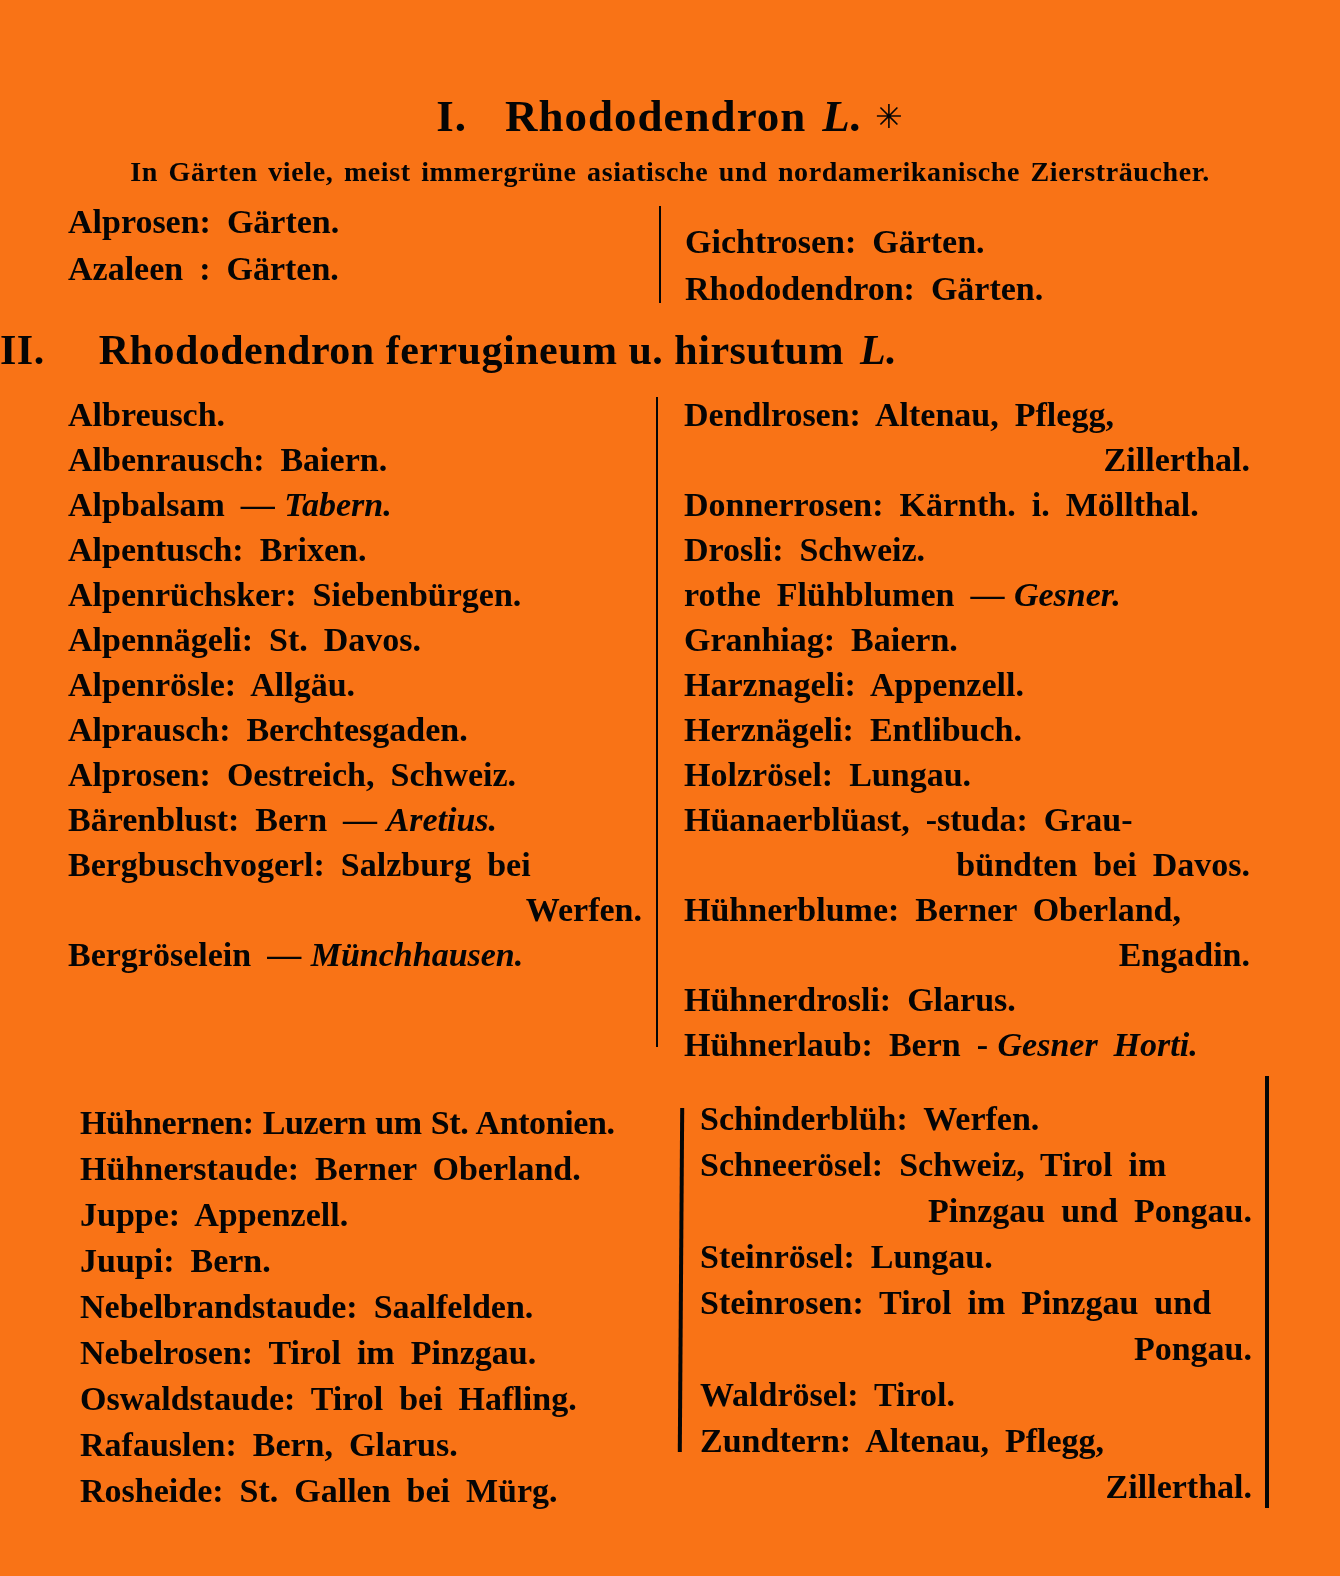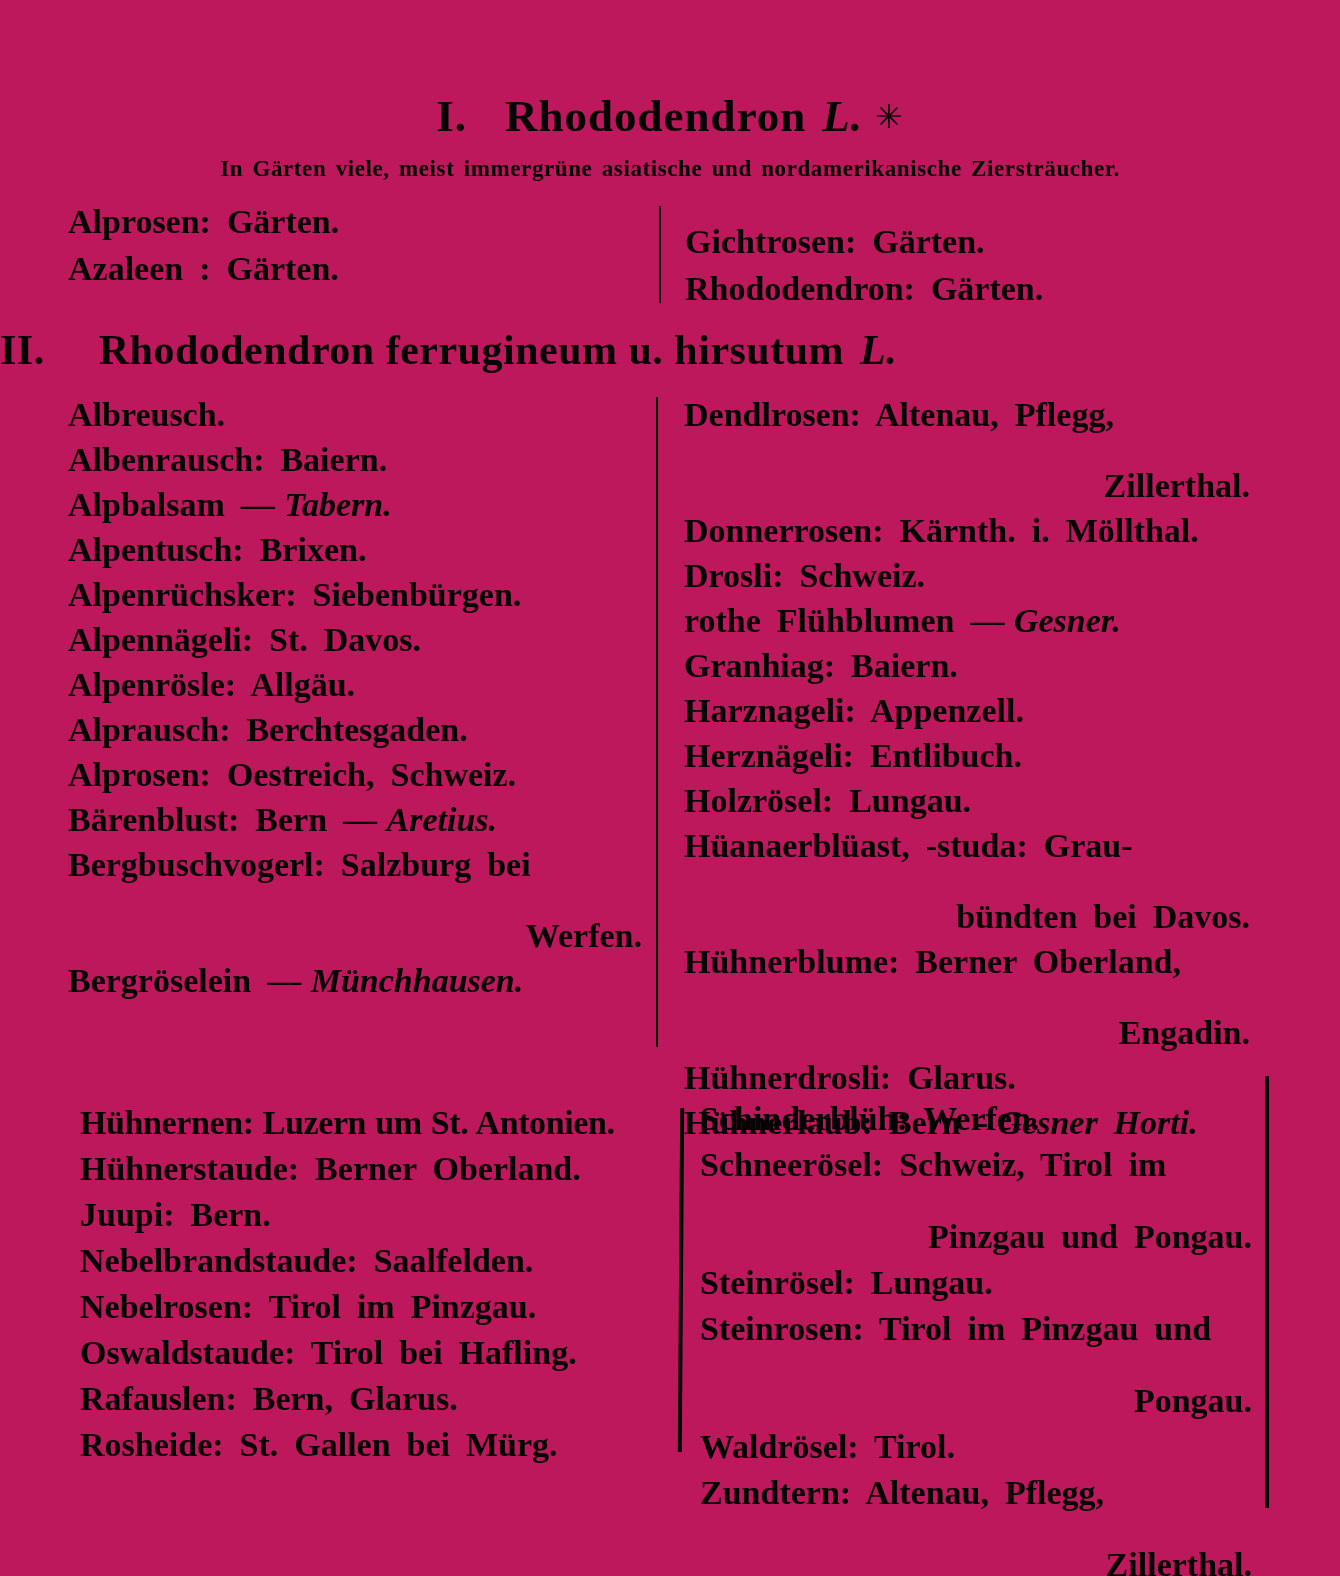"I. Rhododendron L. ✳" .page { background: #be185d -> #f97316 }
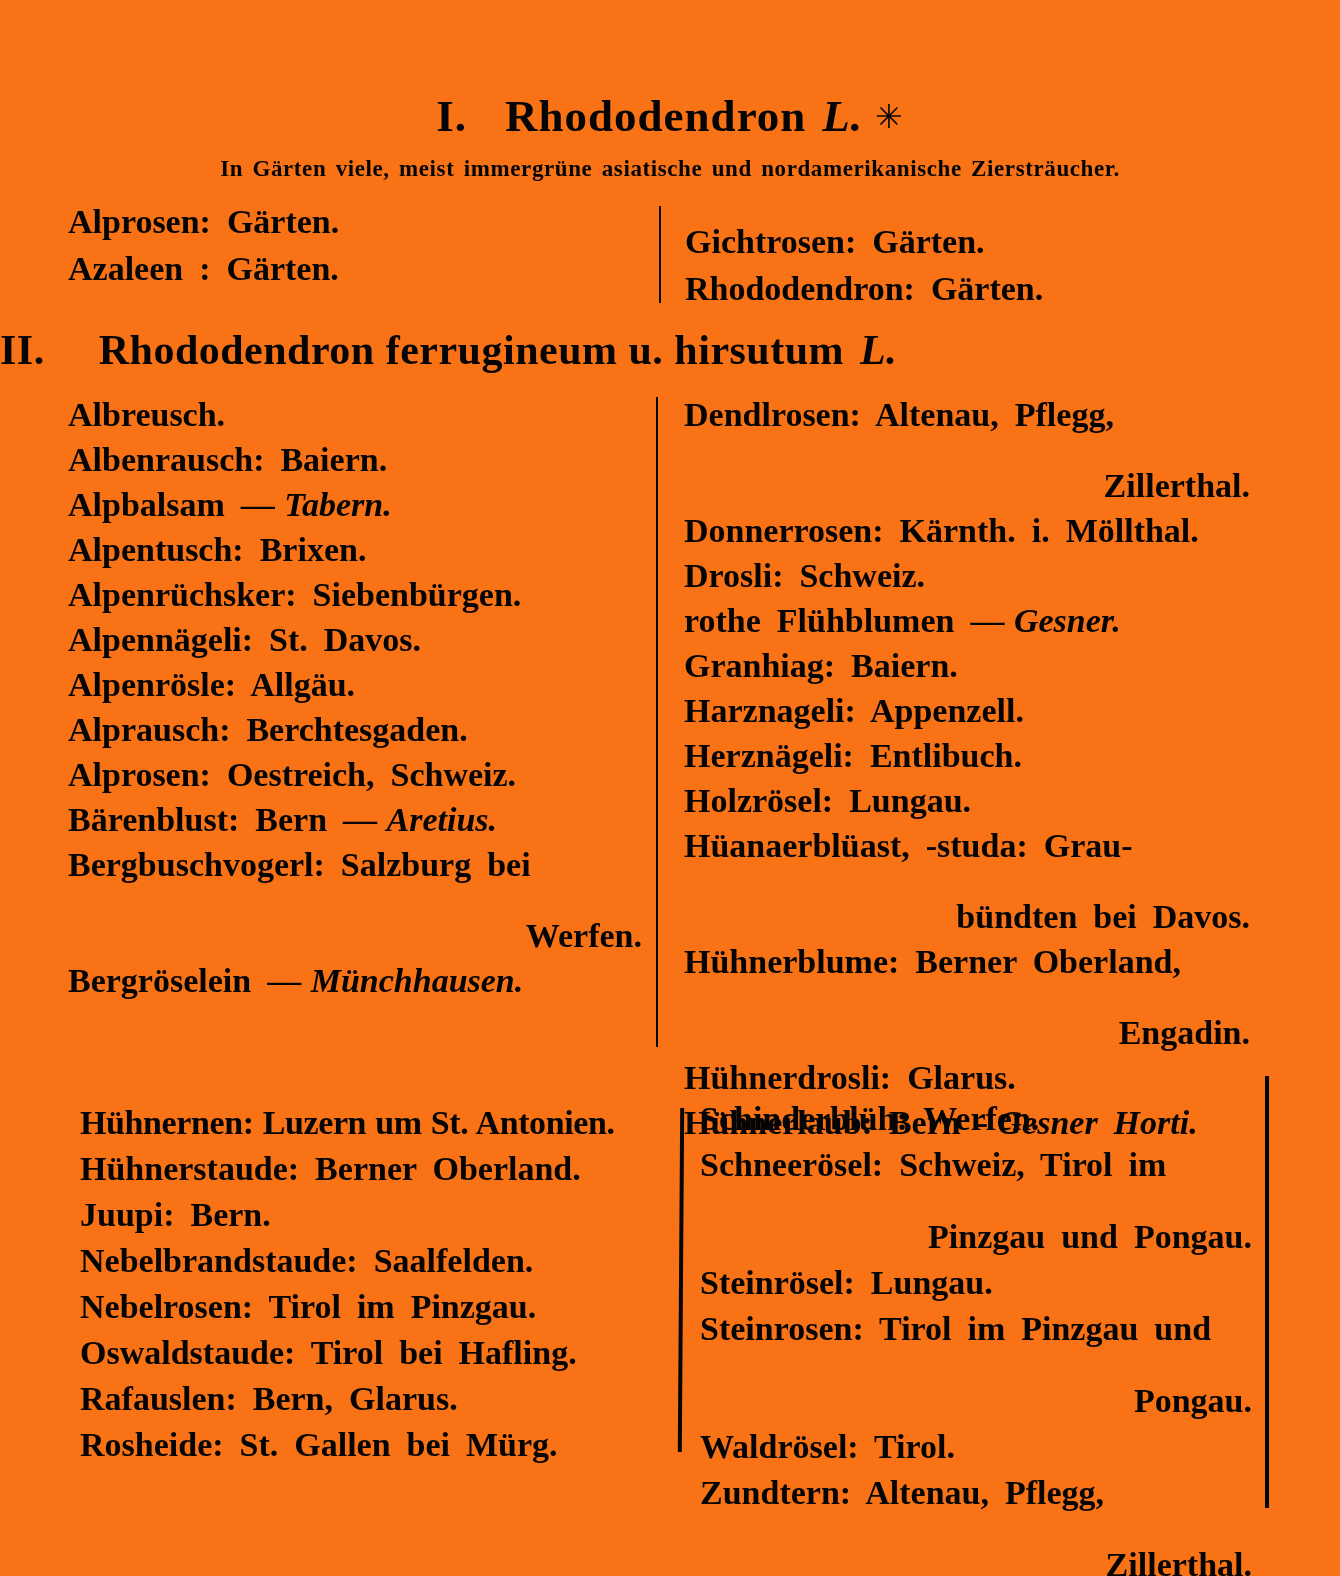"In Gärten viele, meist immergrüne" .subtitle { font-size: 23px -> 28px }
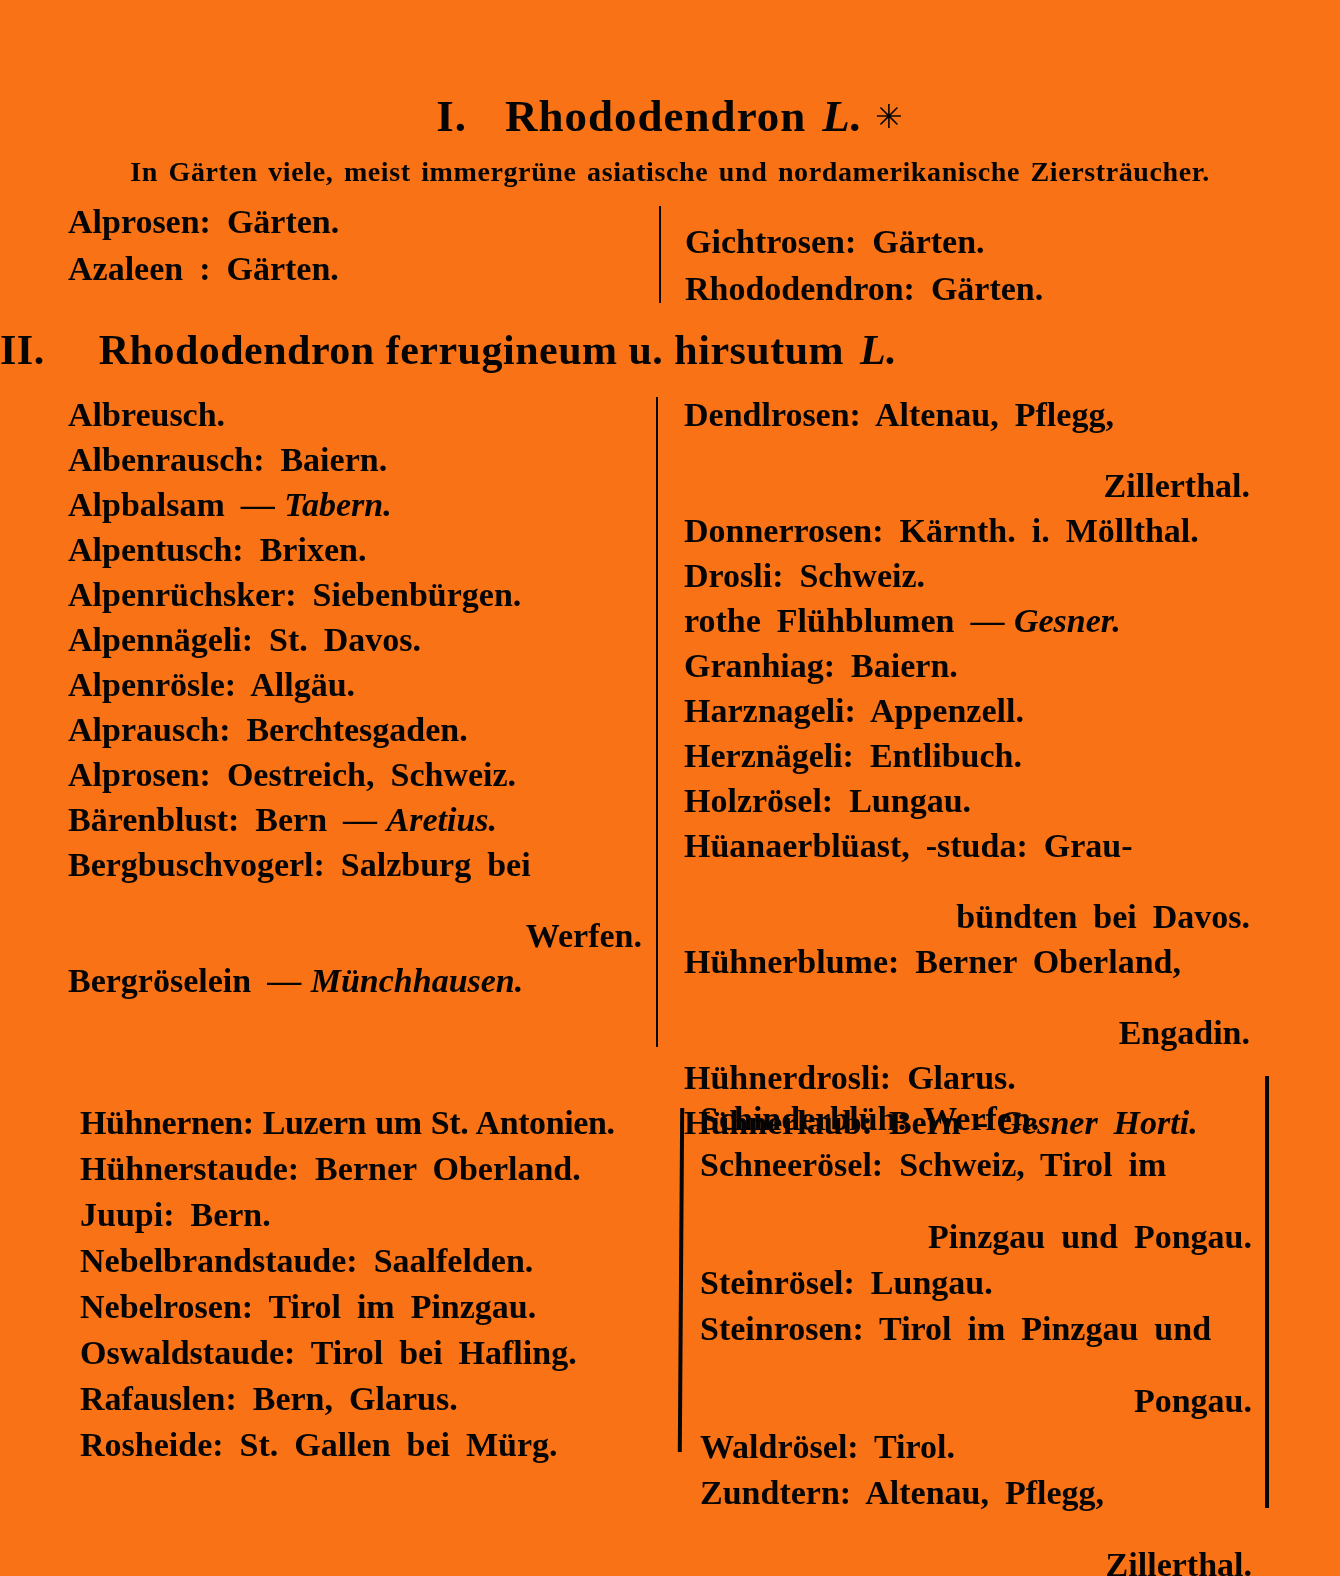"Zillerthal." .cont { margin-top: 26px -> none }
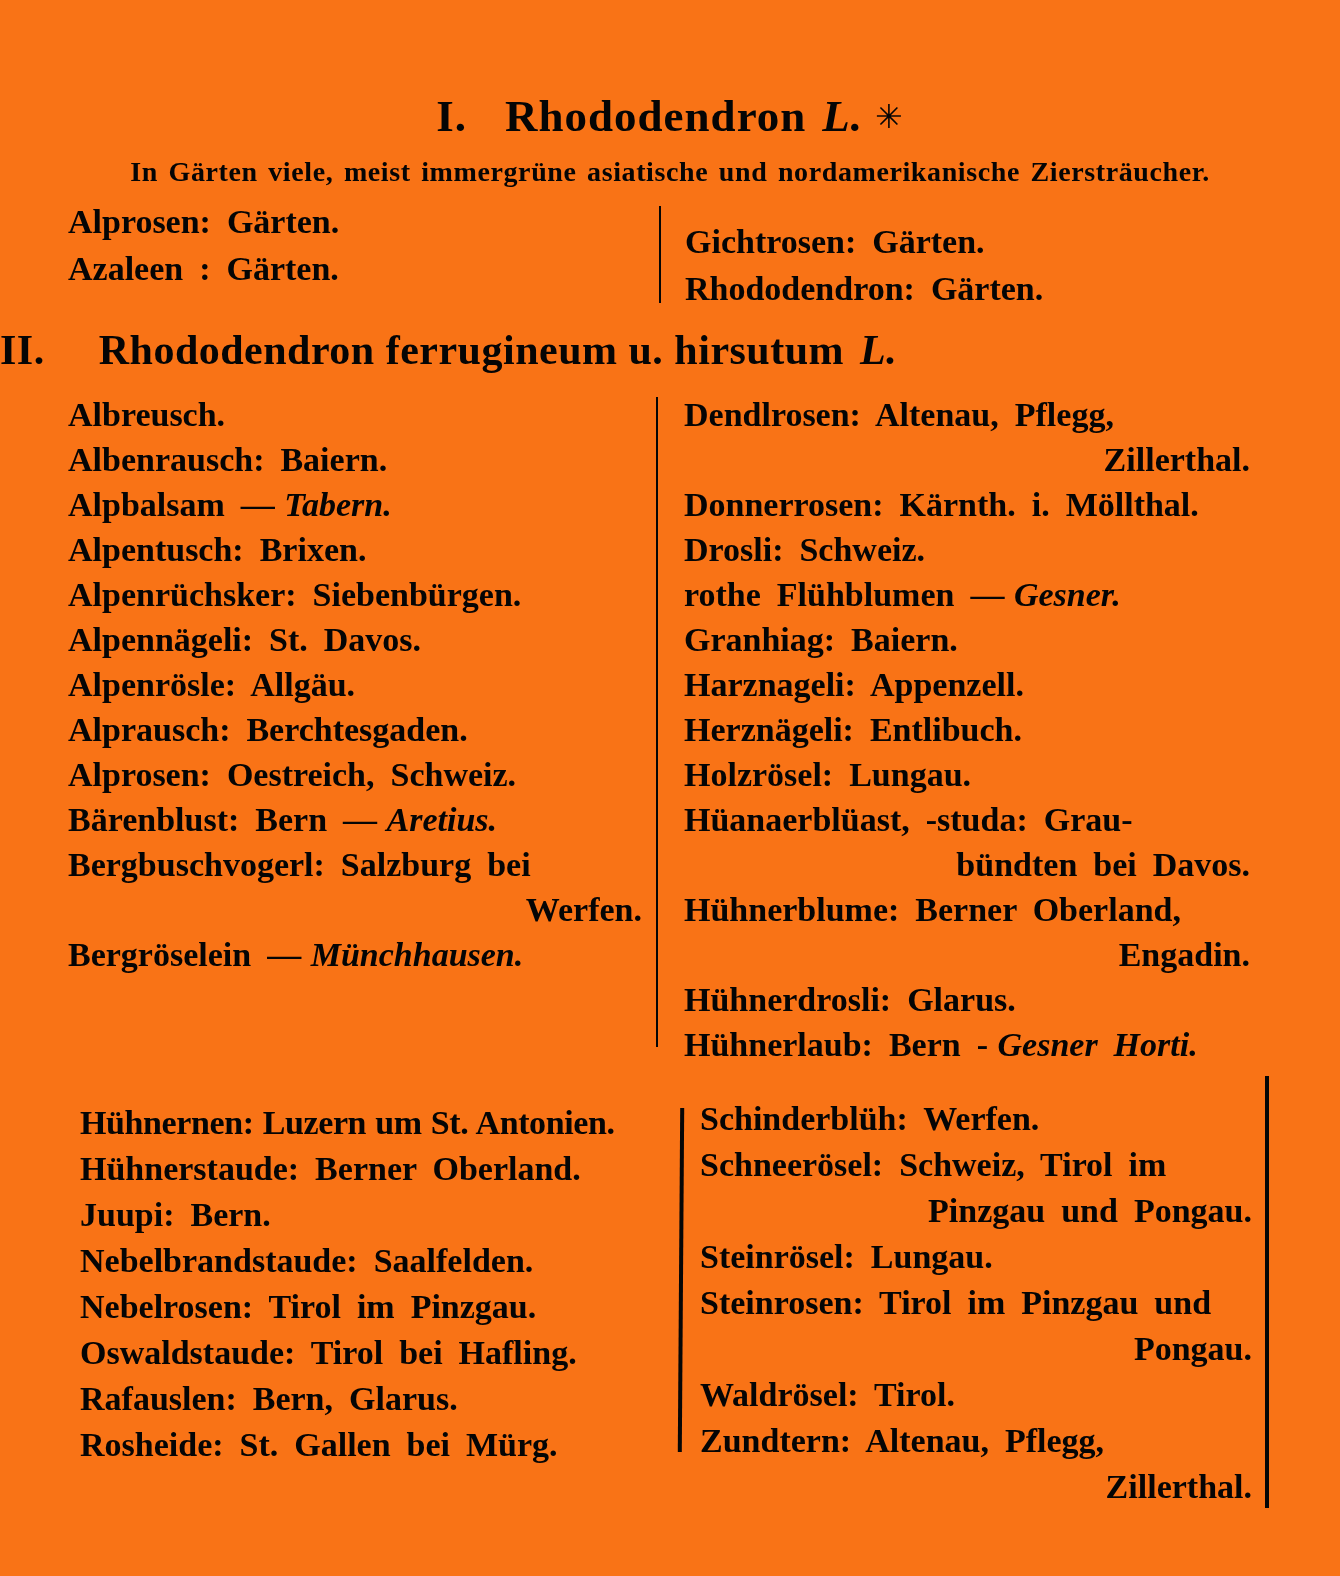"Juppe: Appenzell." div.entry { html: none -> <div><span>Juppe: Appenzell.</span></div> }
